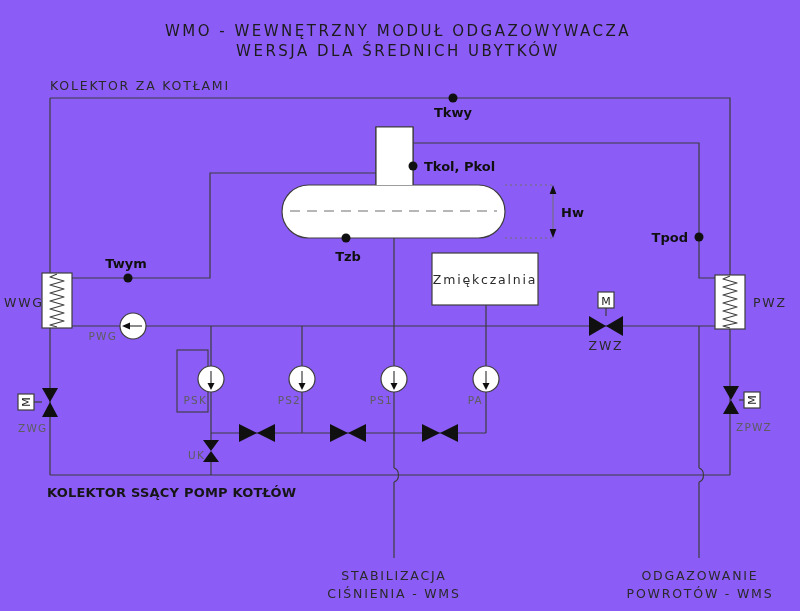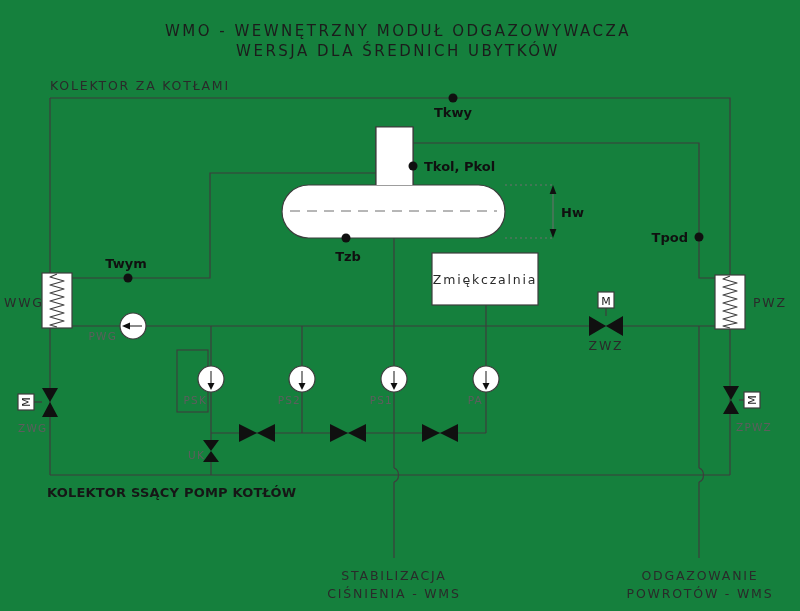"WMO - WEWNĘTRZNY MODUŁ ODGAZOWYWACZA" .stage { background: #15803d -> #8b5cf6 }
